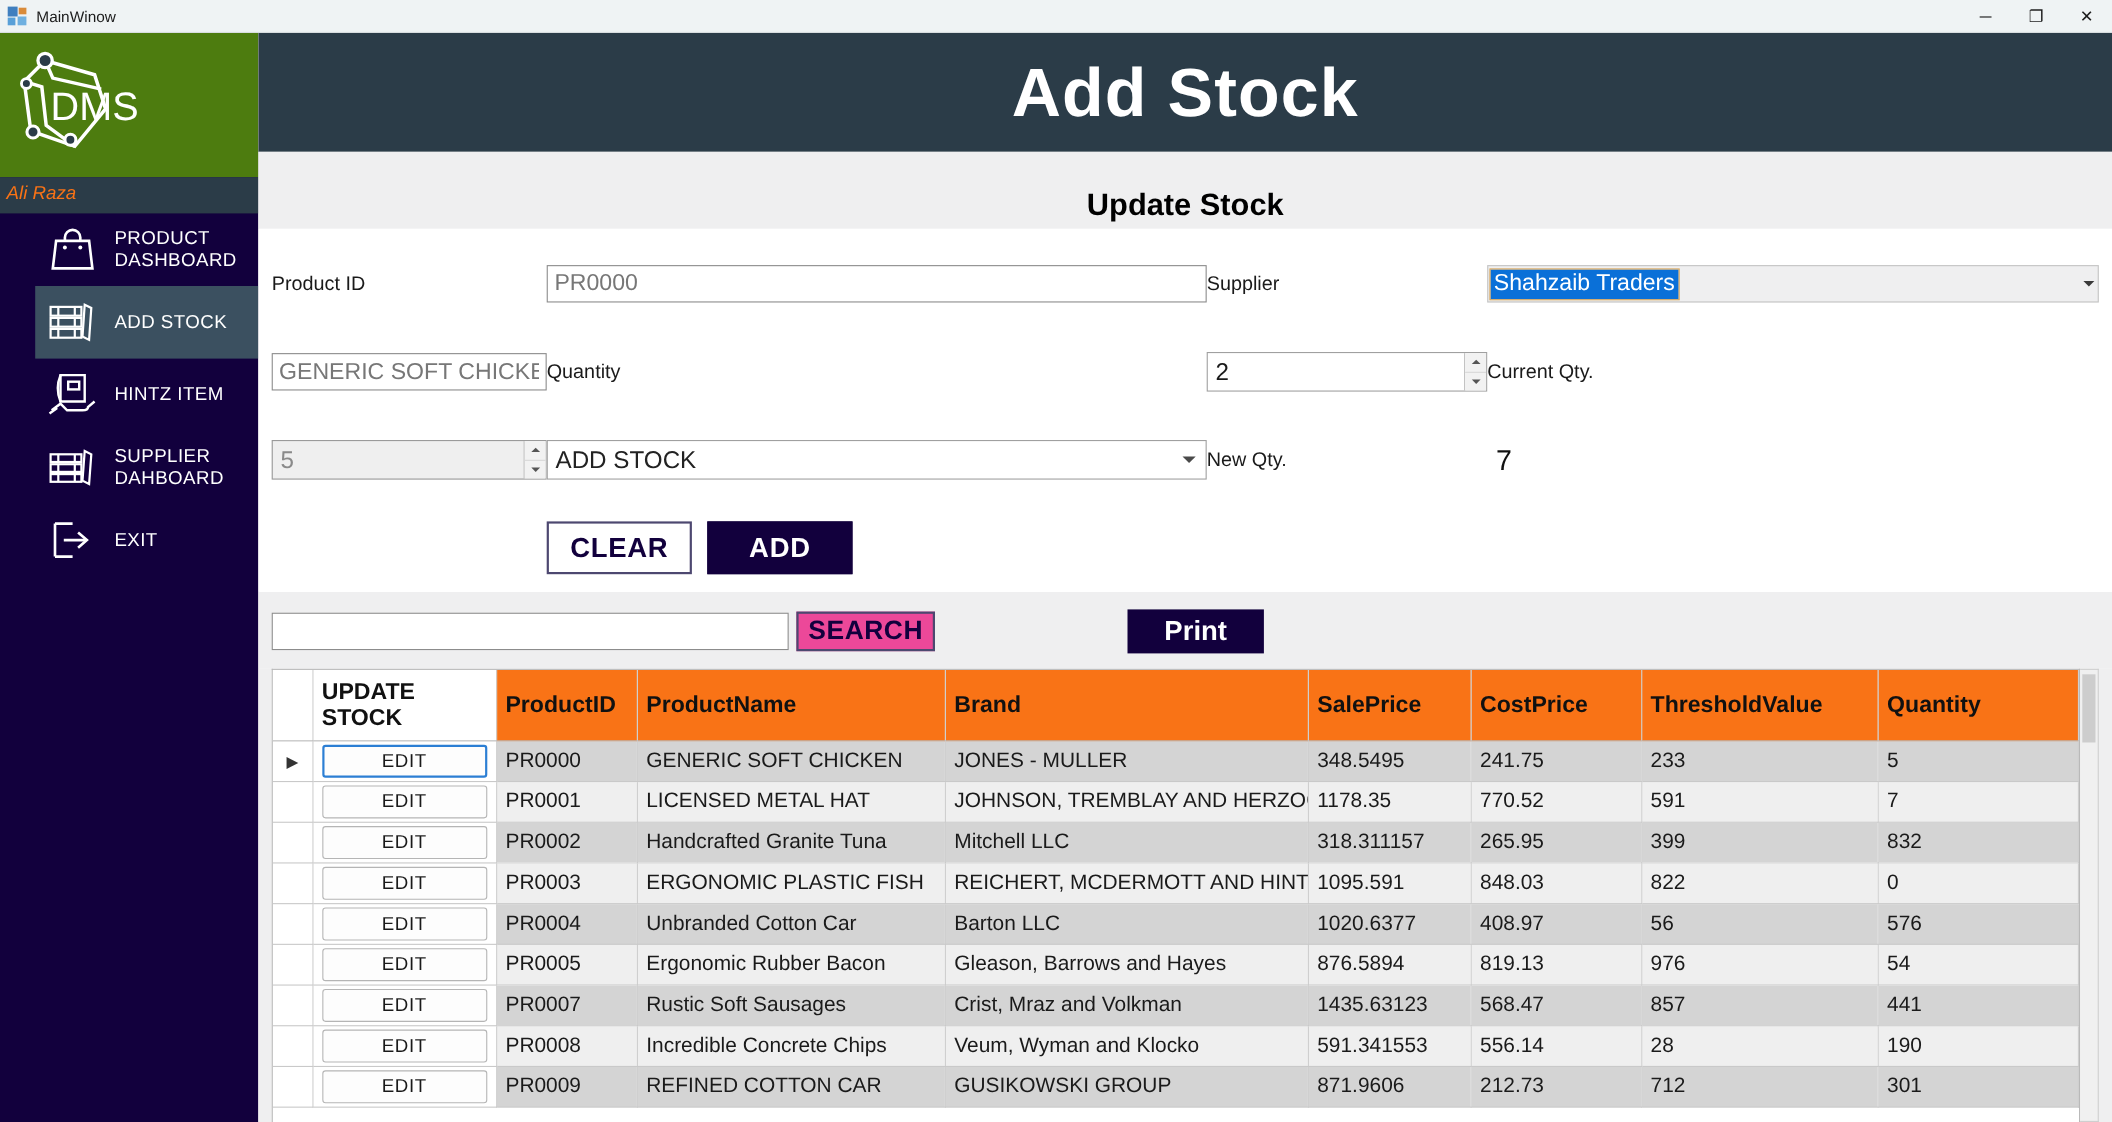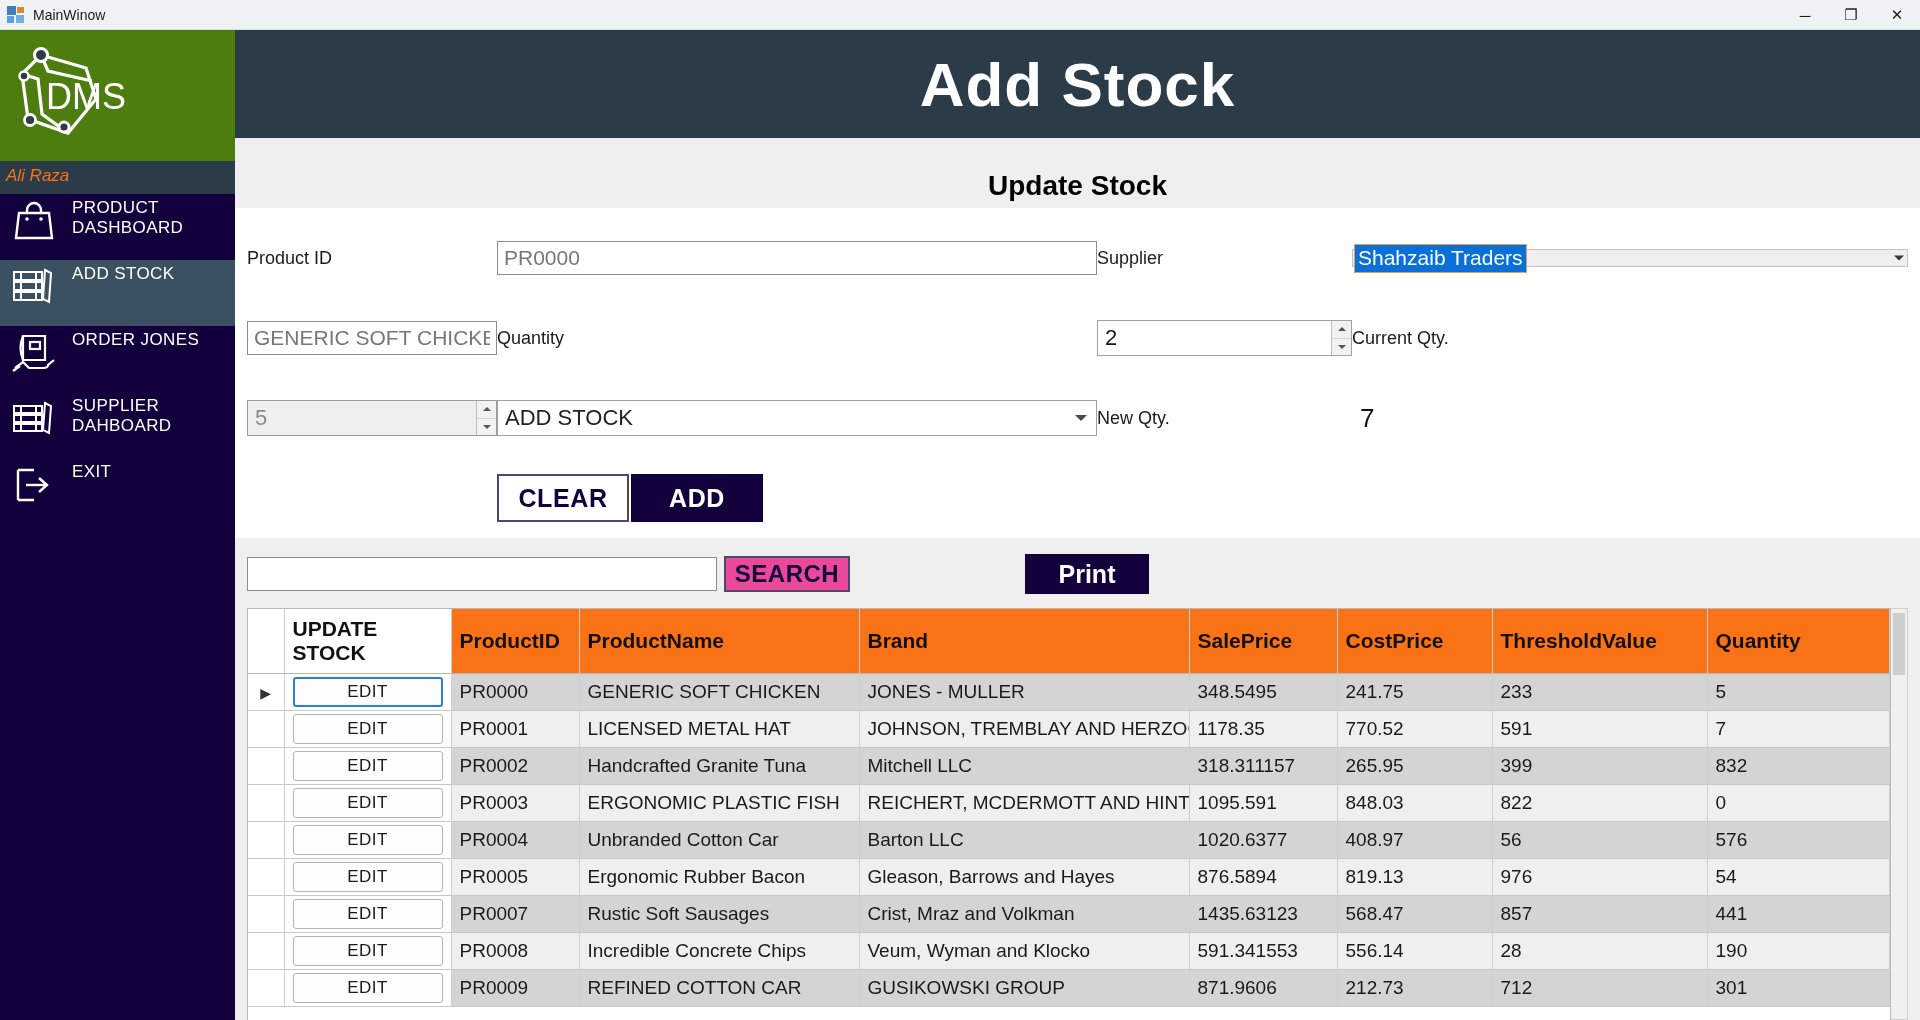"PRODUCT DASHBOARD" .nav-item { align-items: flex-start -> center; margin-left: none -> 32px }
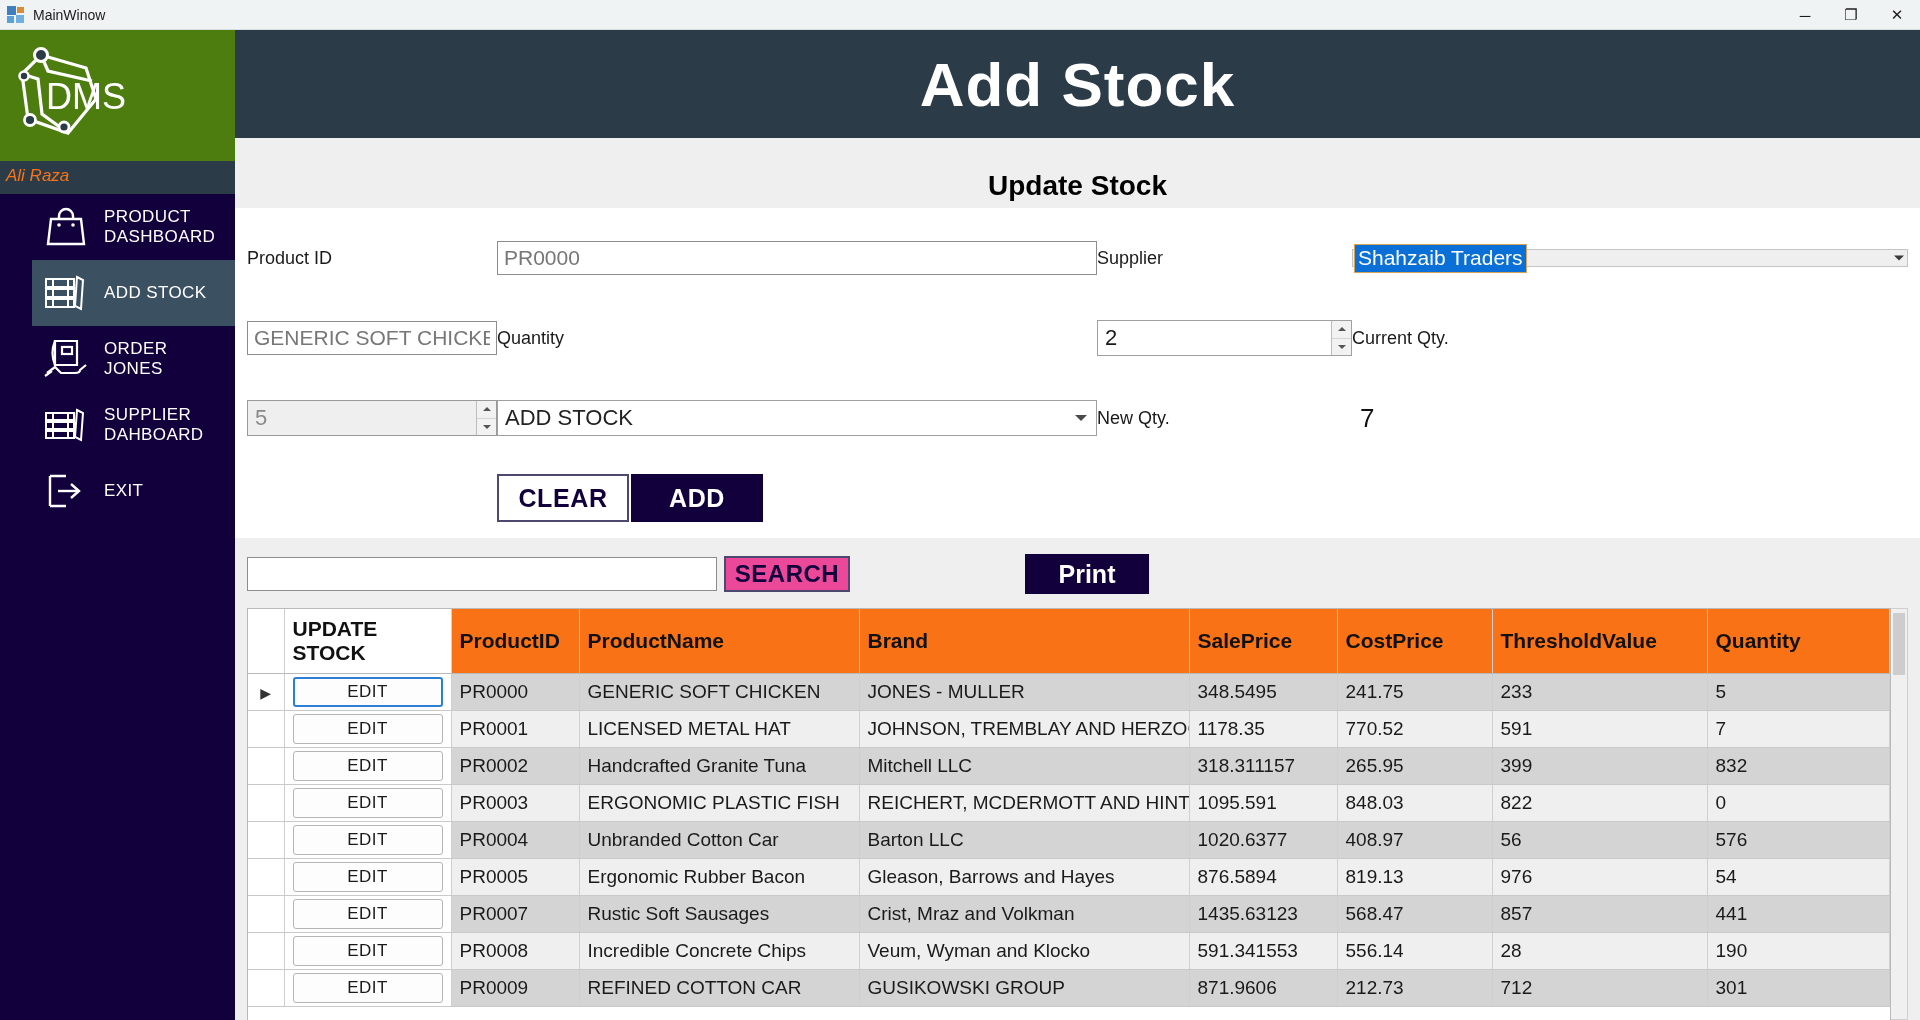"Shahzaib Traders" .combo-flat { height: 18px -> 34px }
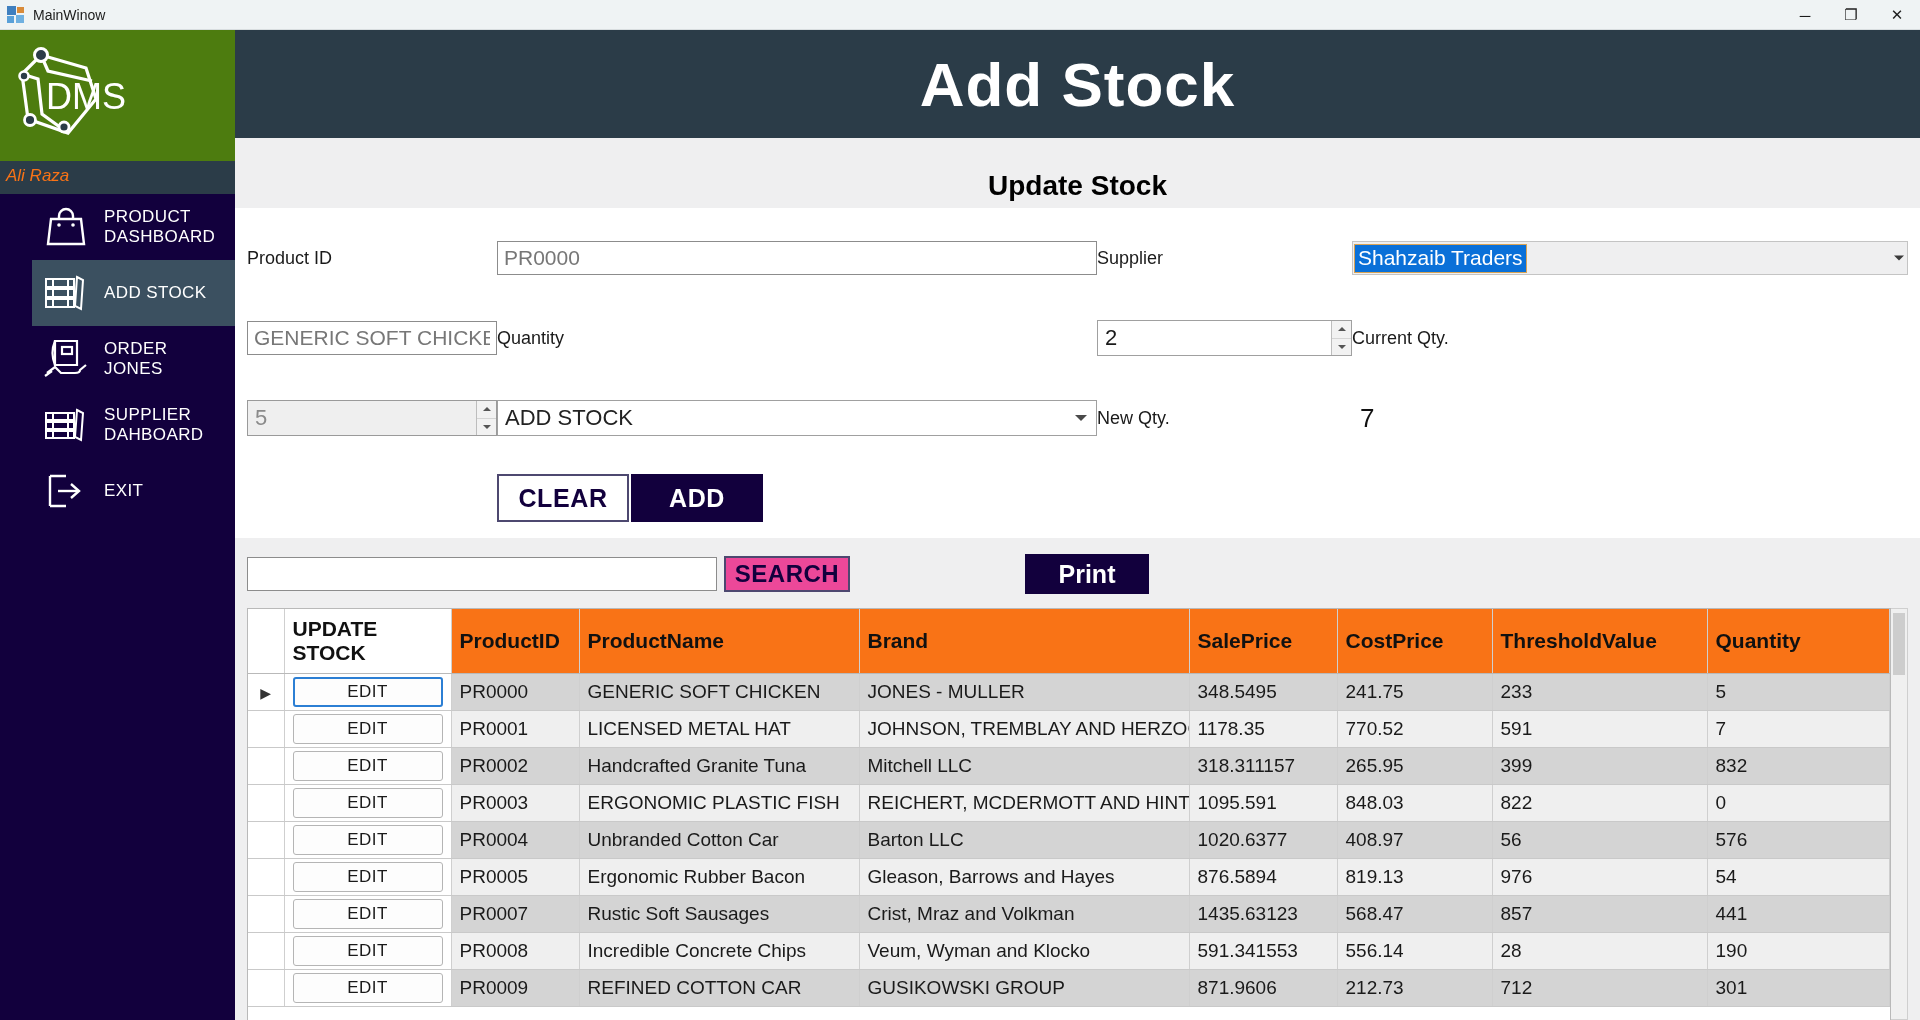"ORDER JONES" span.nav-label { text: ORDER JONES -> HINTZ ITEM }
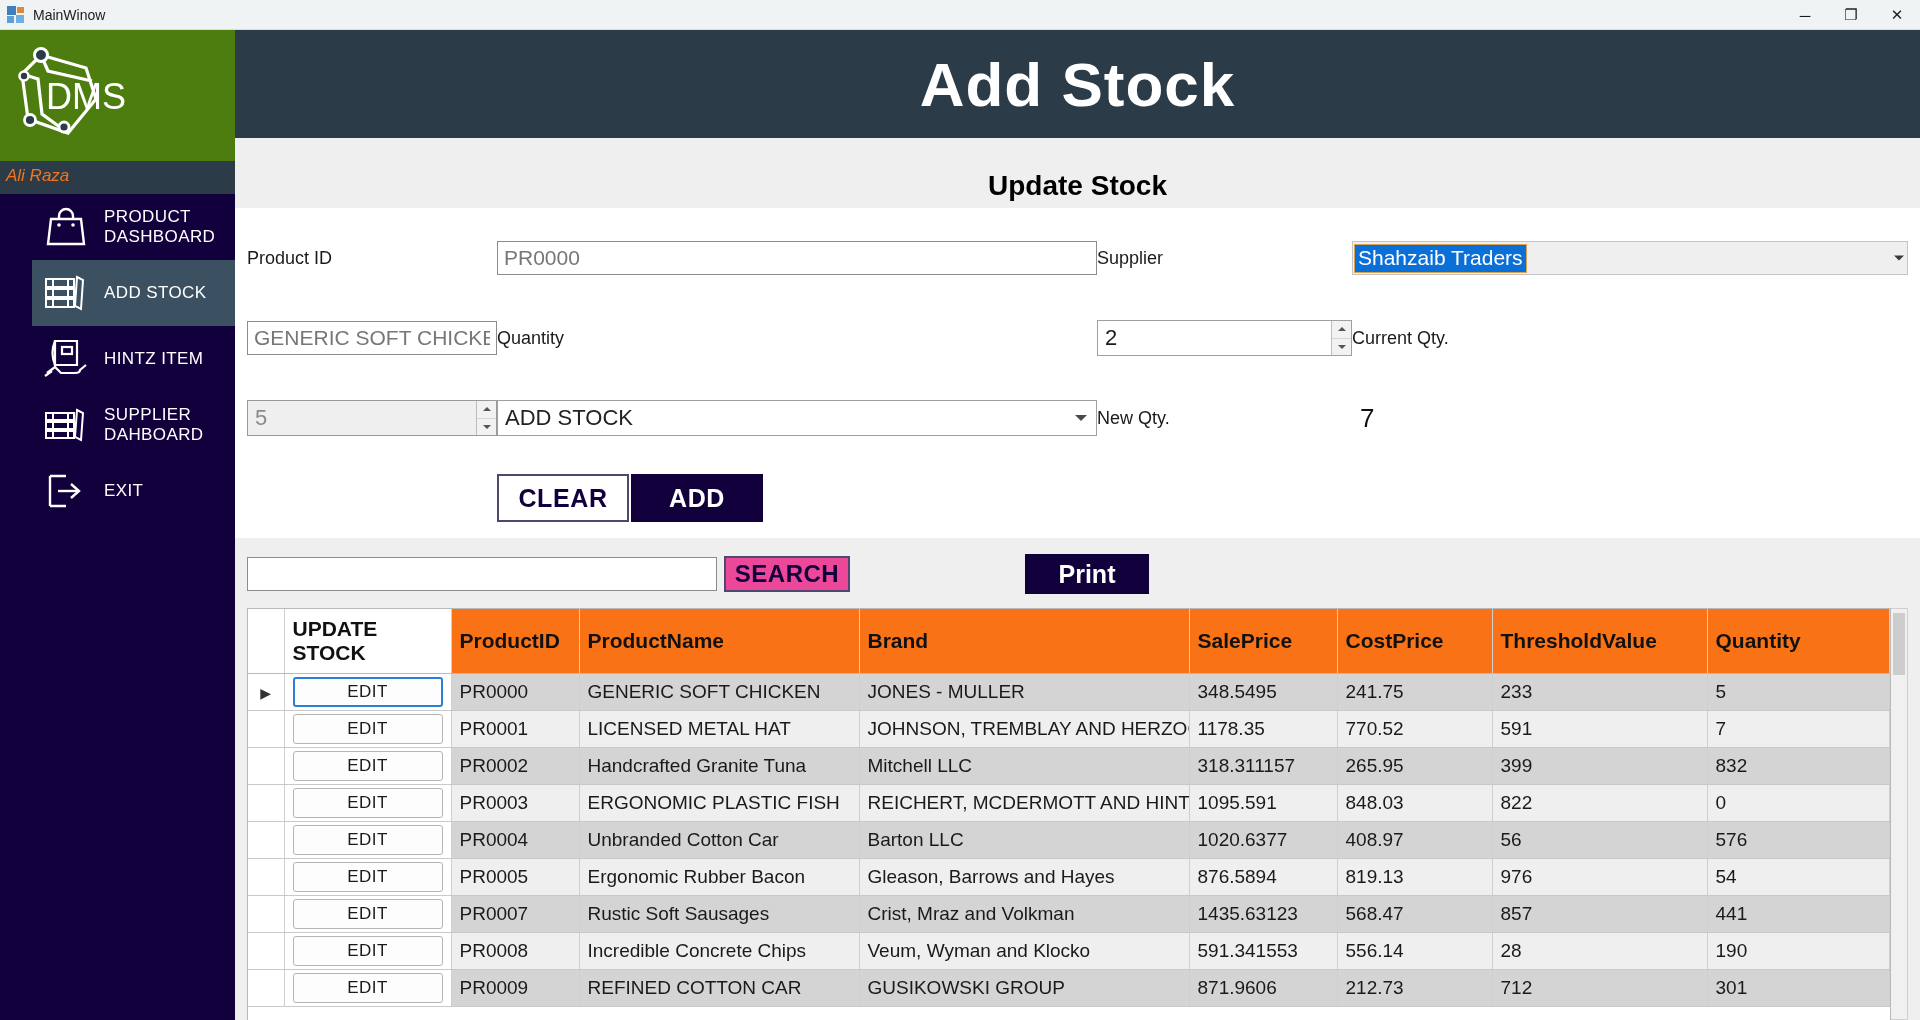"CLEAR" .btn-row { gap: 2px -> 14px }
